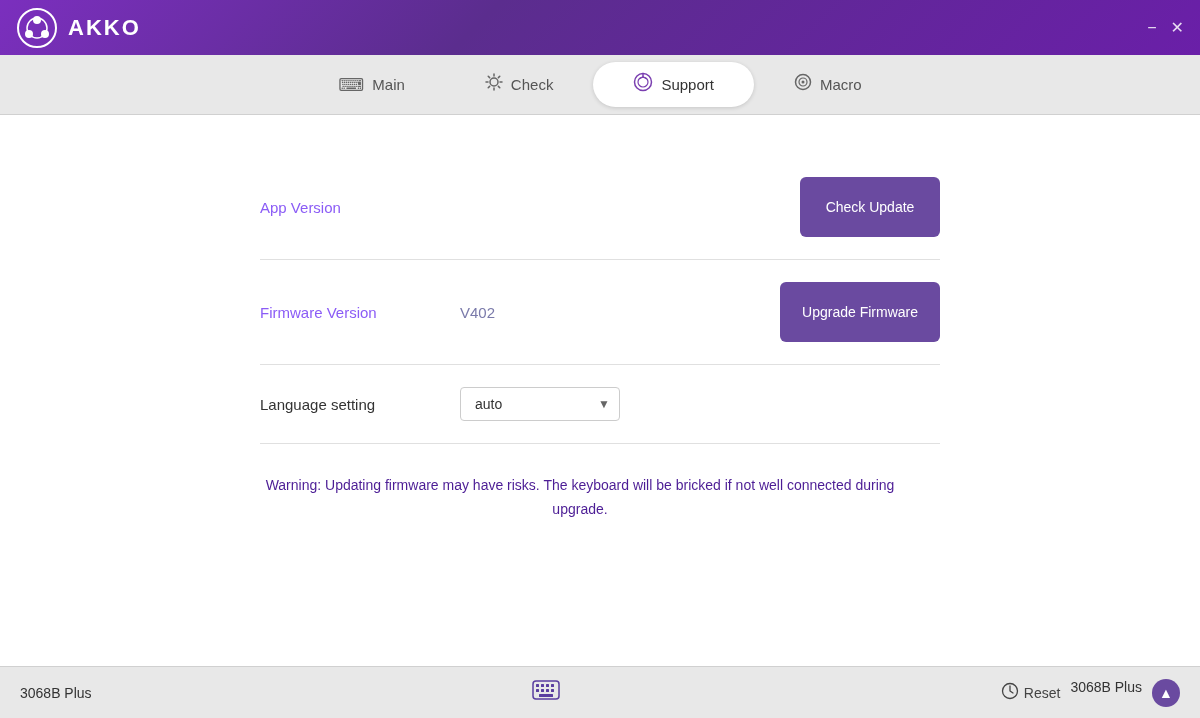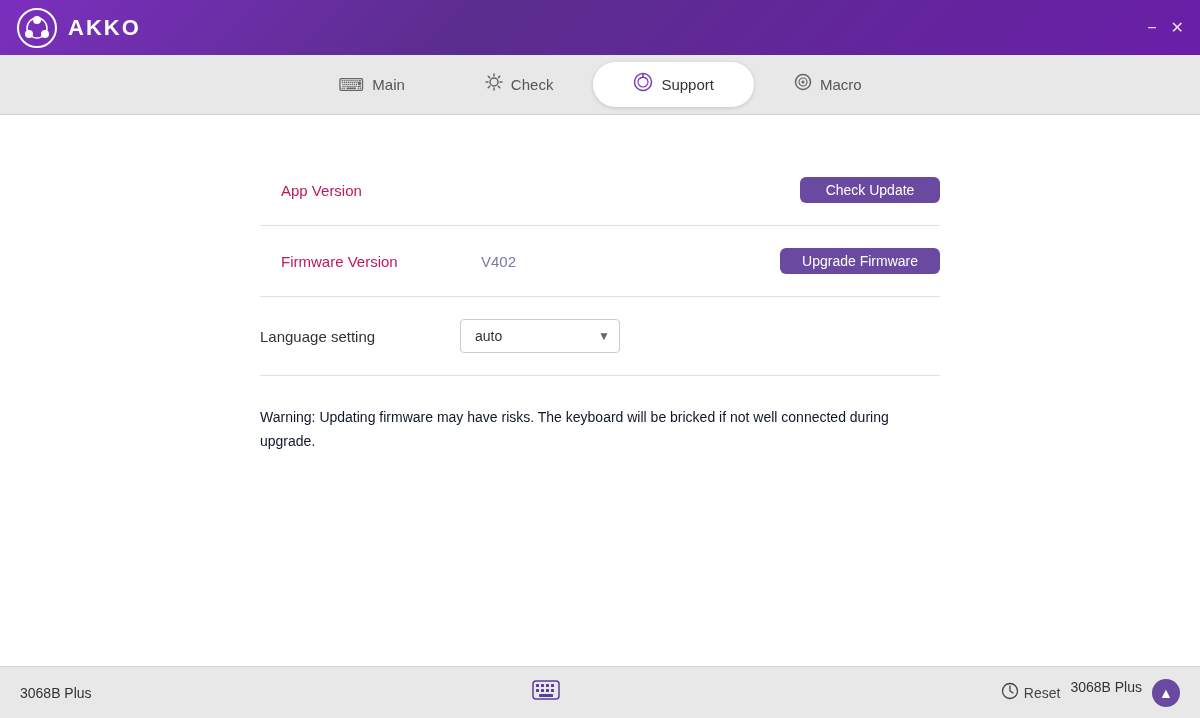"App Version" .row-label { color: #be185d -> #8b5cf6; margin-left: 21px -> none }
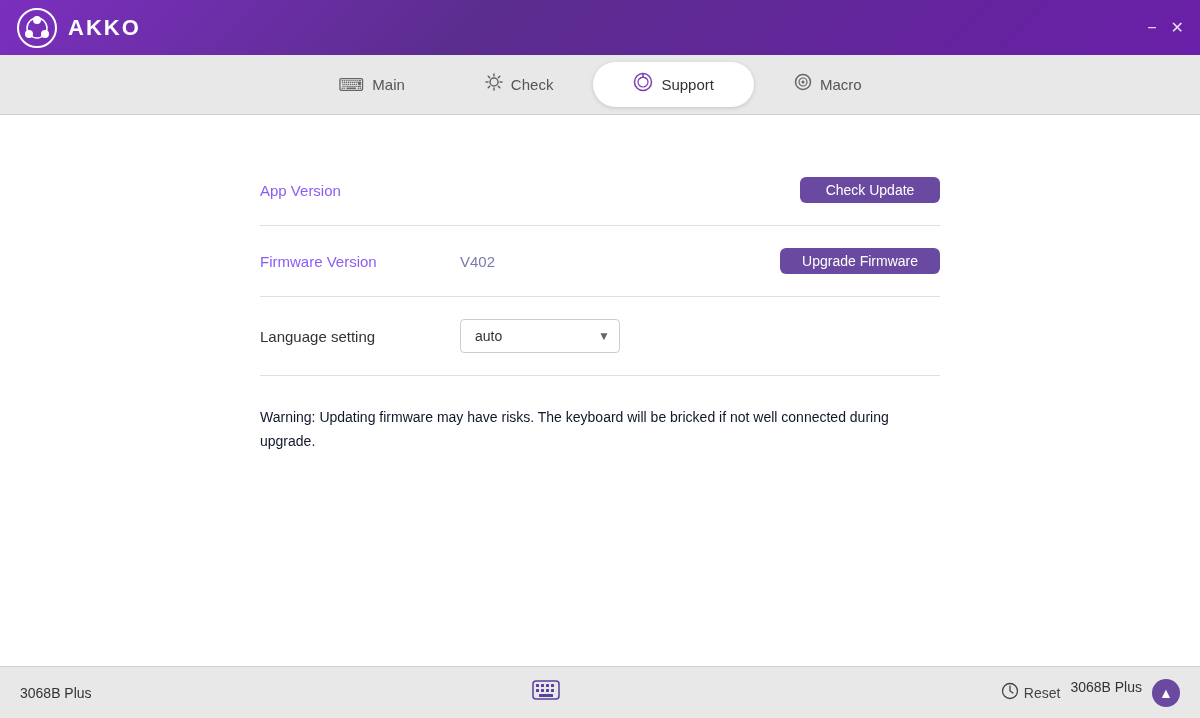"Check Update" .purple-btn { padding: 5px 22px -> 22px 22px }
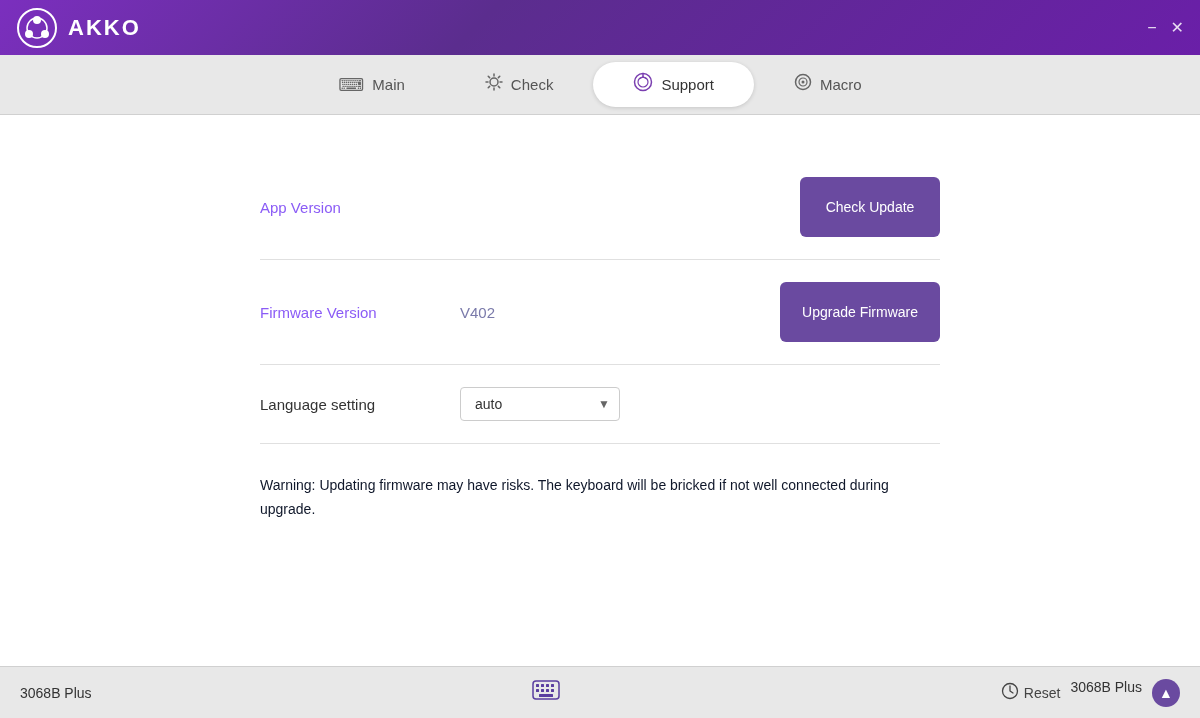"Warning: Updating firmware may have" #warning-text { color: #0f172a -> #4c1d95; text-align: none -> center }
